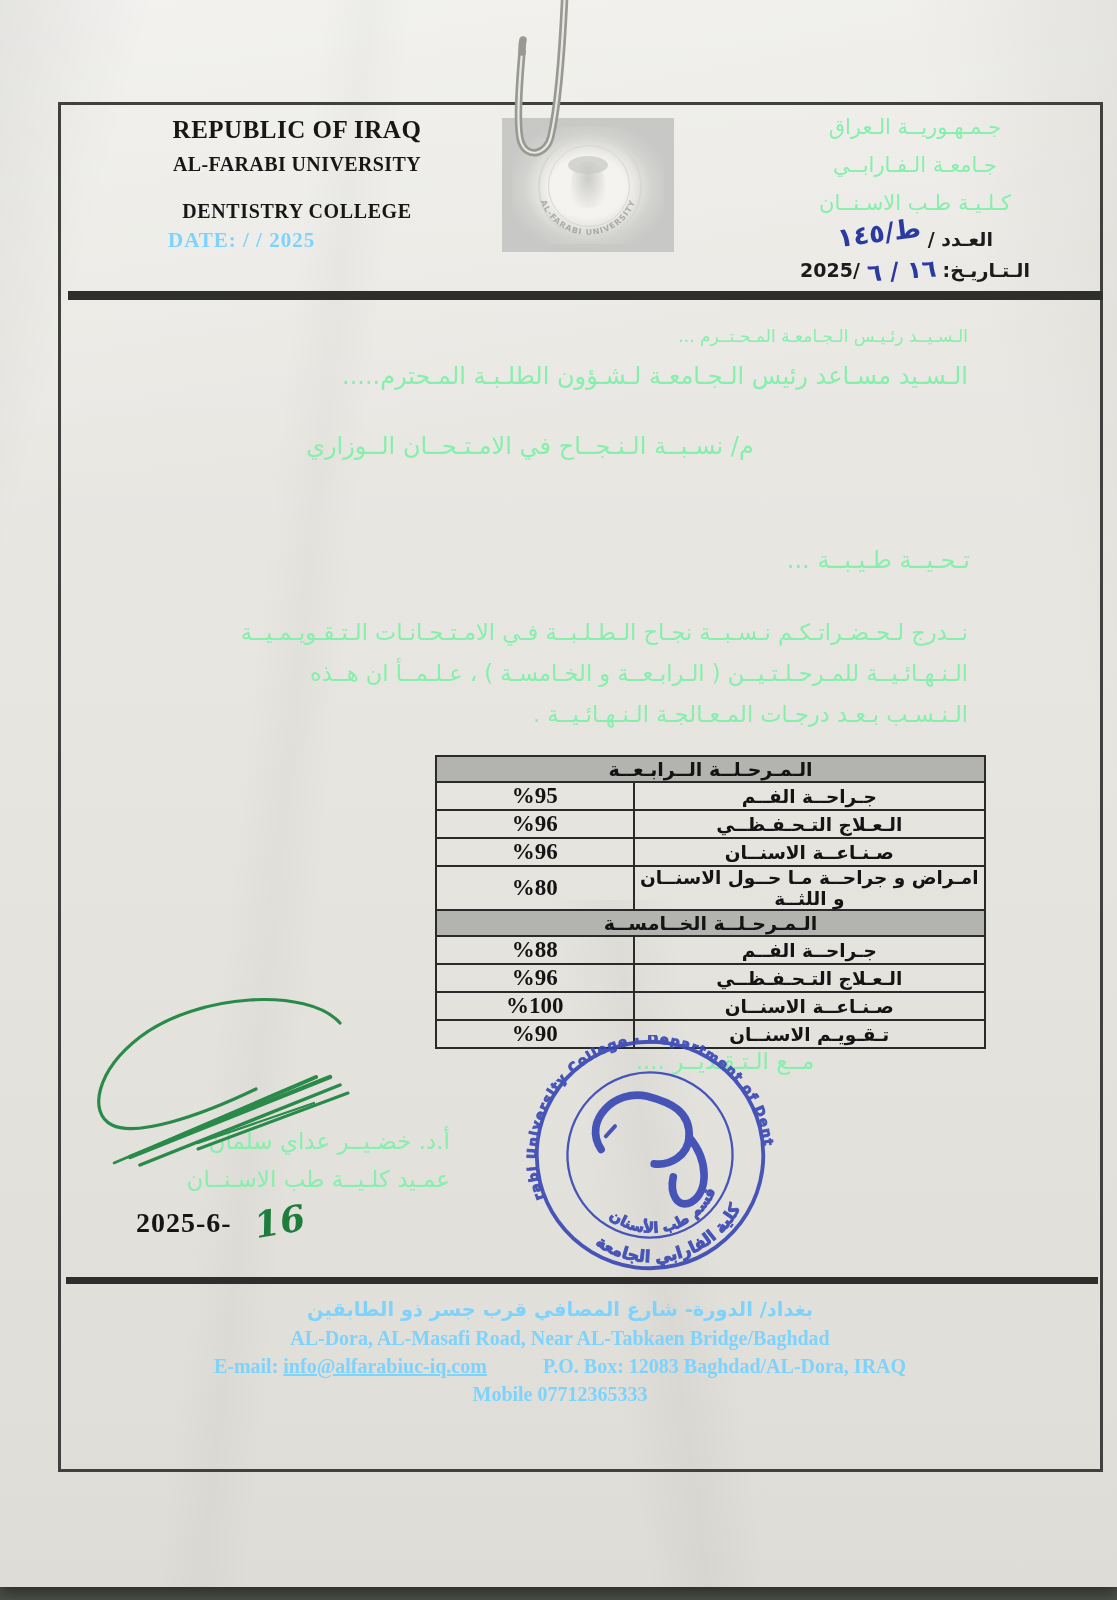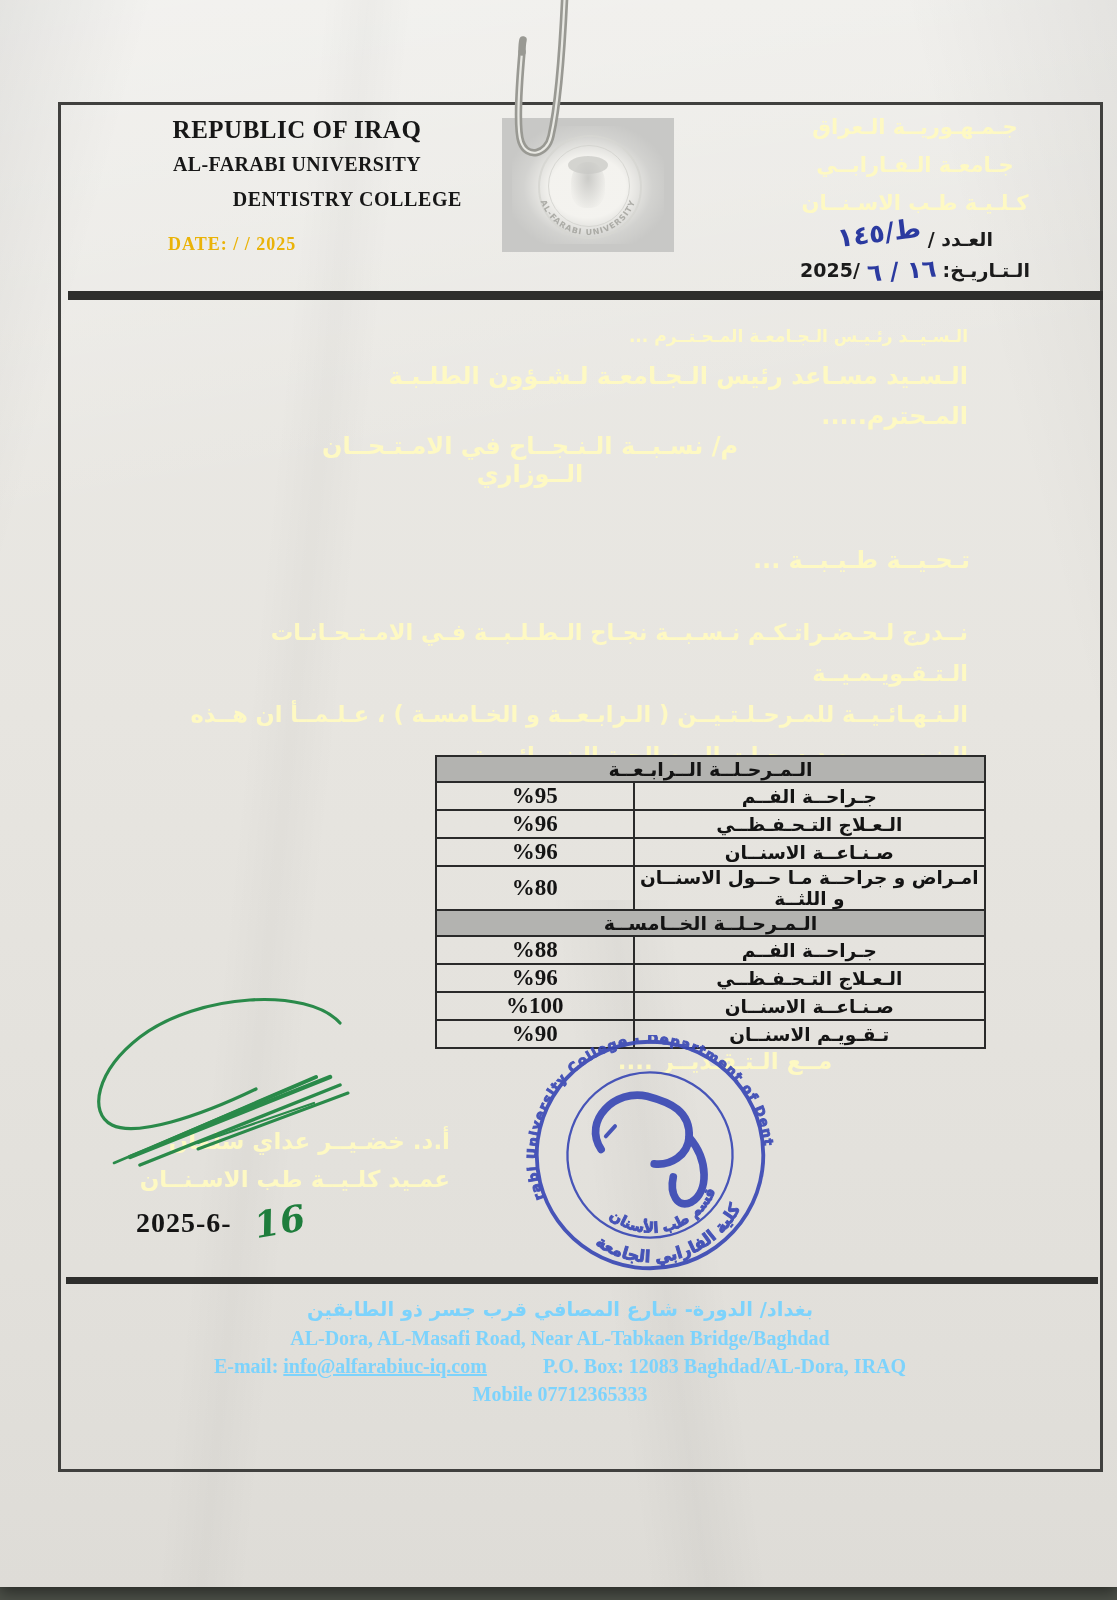"جـمـهـوريــة الـعراق" .arabic { color: #fef9c3 -> #86efac; font-weight: bold -> normal }
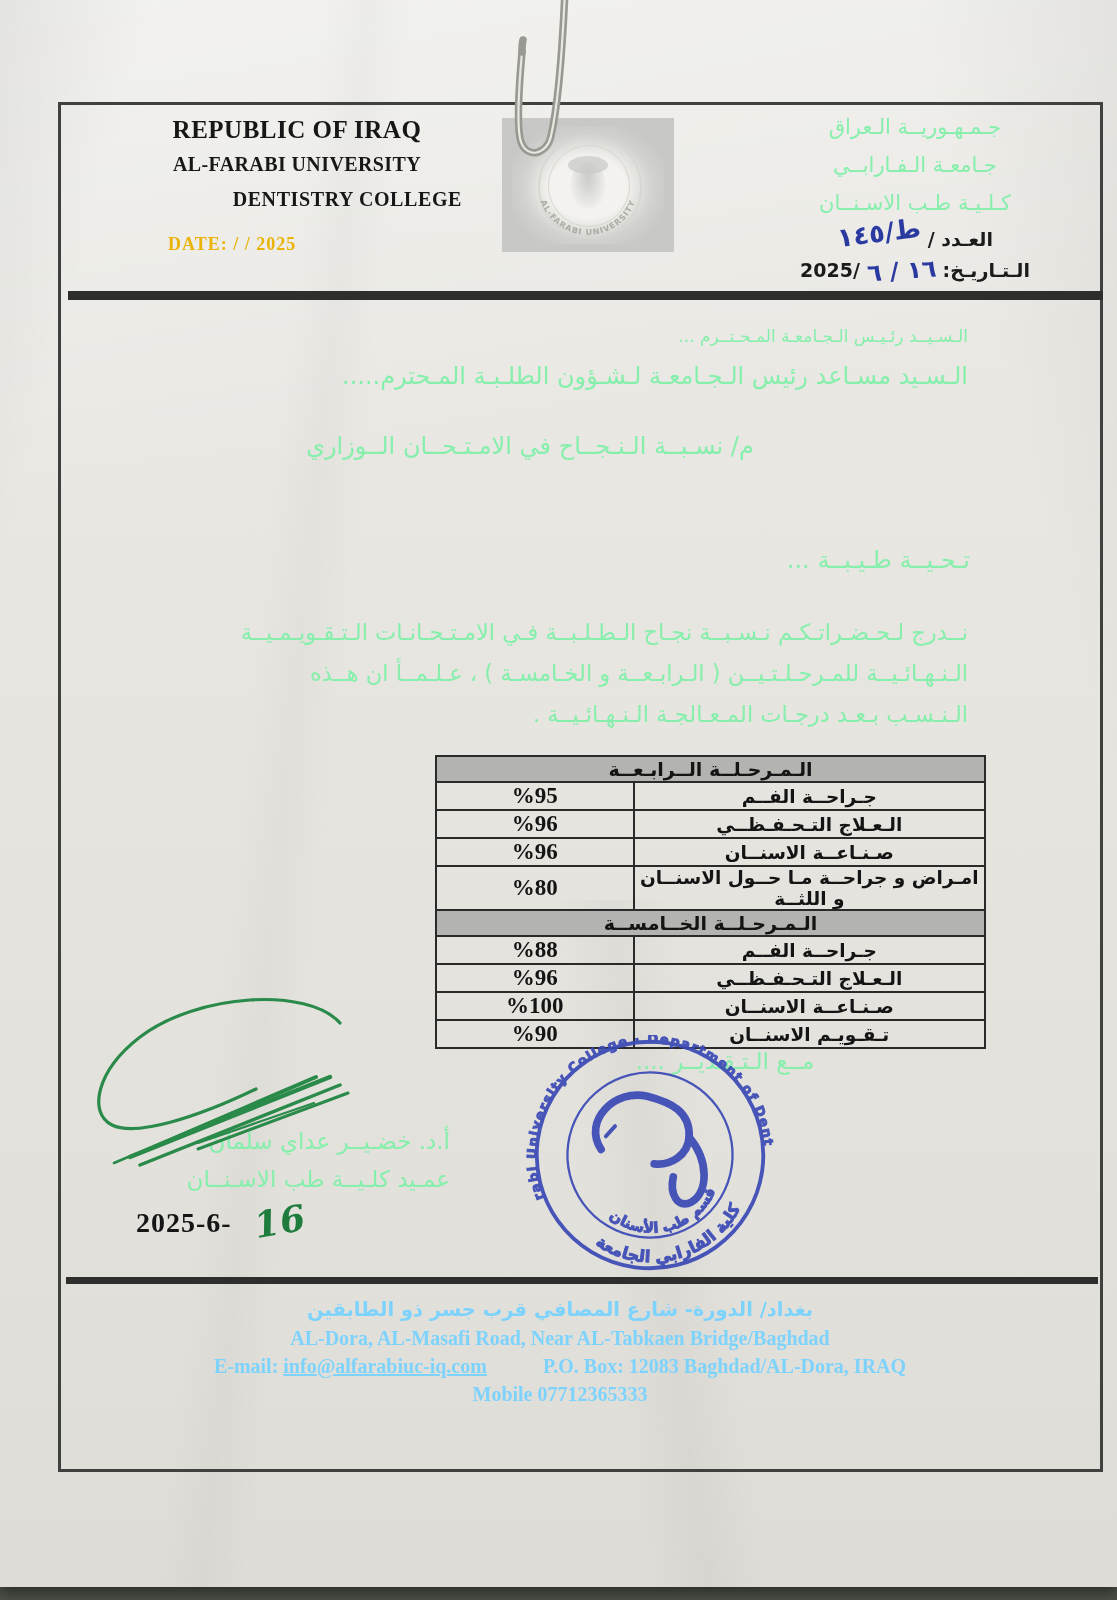"DENTISTRY COLLEGE" .hdr-left .l3 { margin-top: 12px -> 24px; text-align: right -> none }
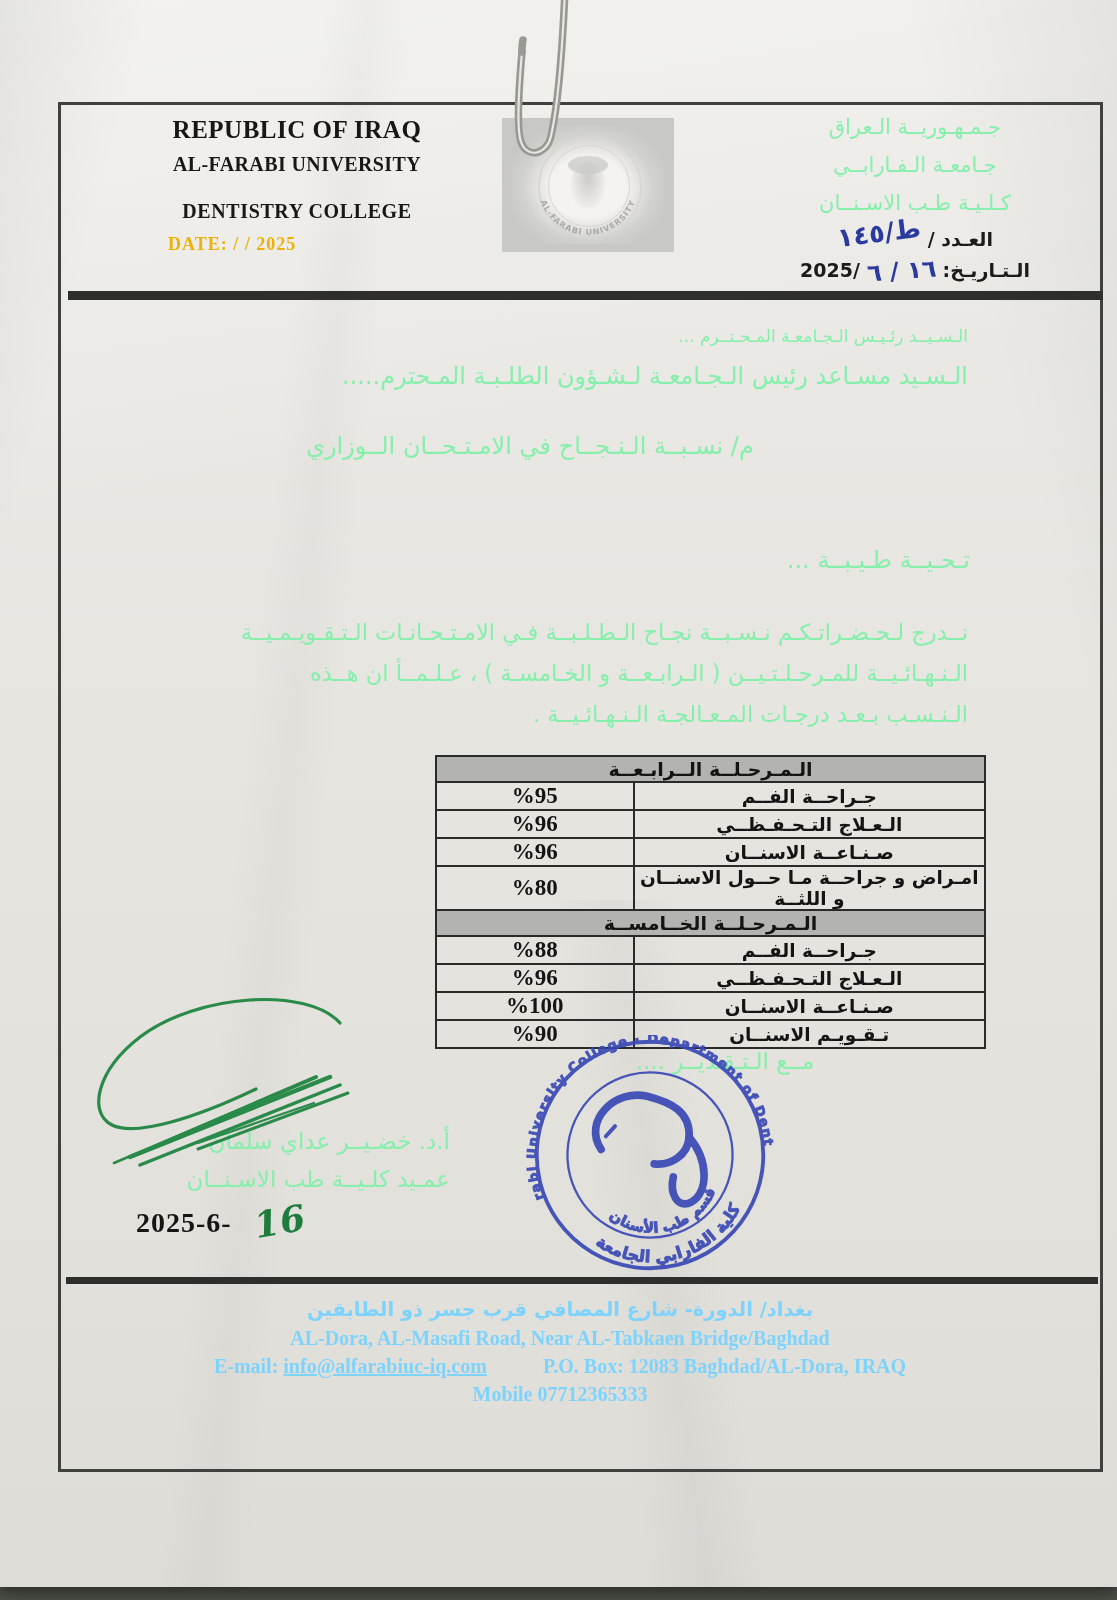"DATE: / / 2025" .hdr-date { color: #eab308 -> #7dd3fc; font-size: 18px -> 21px; top: 234px -> 228px }
